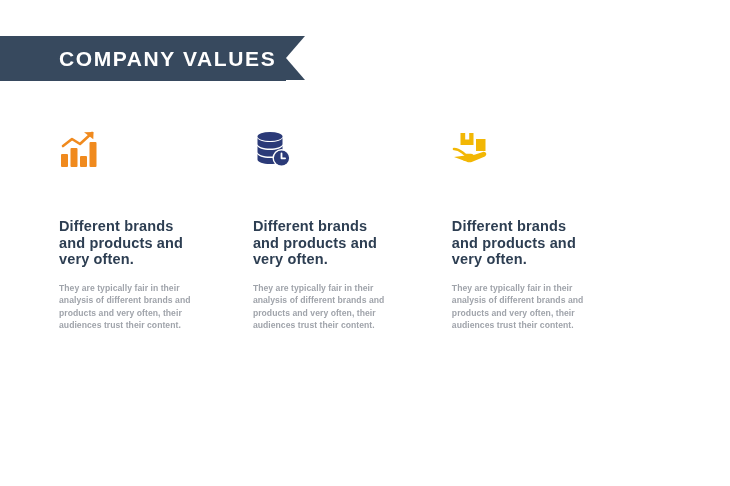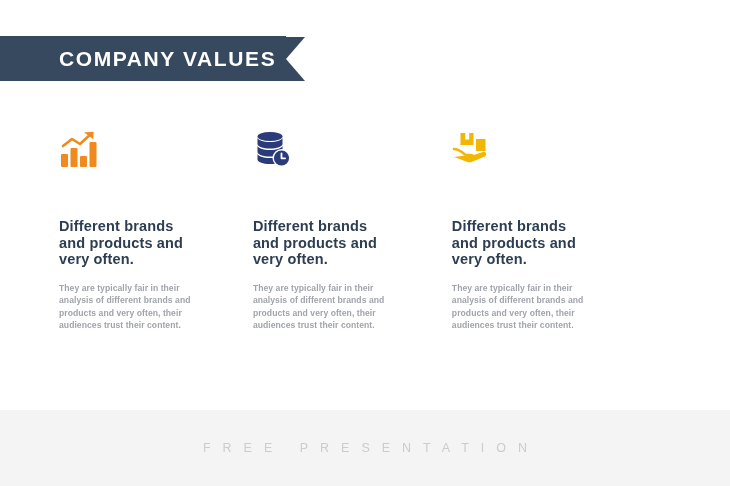"COMPANY VALUES" .title-banner { align-items: center -> none }
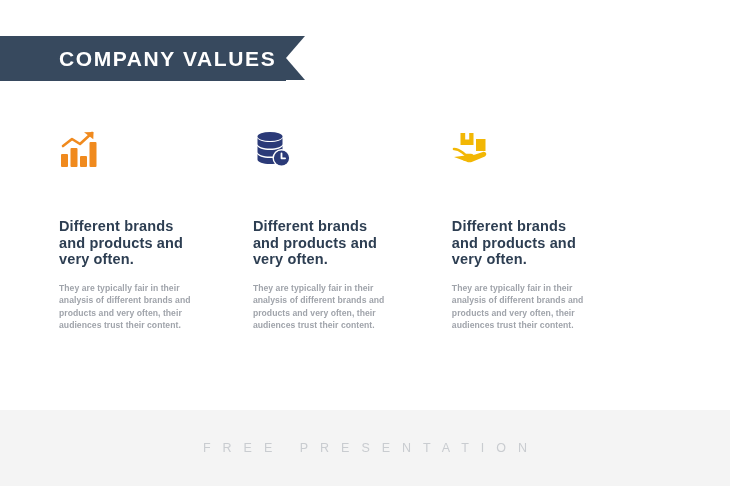"FREE PRESENTATION" div.footer { html: <div> <div>FREE PRESENTATION</div> </div> -> none }
